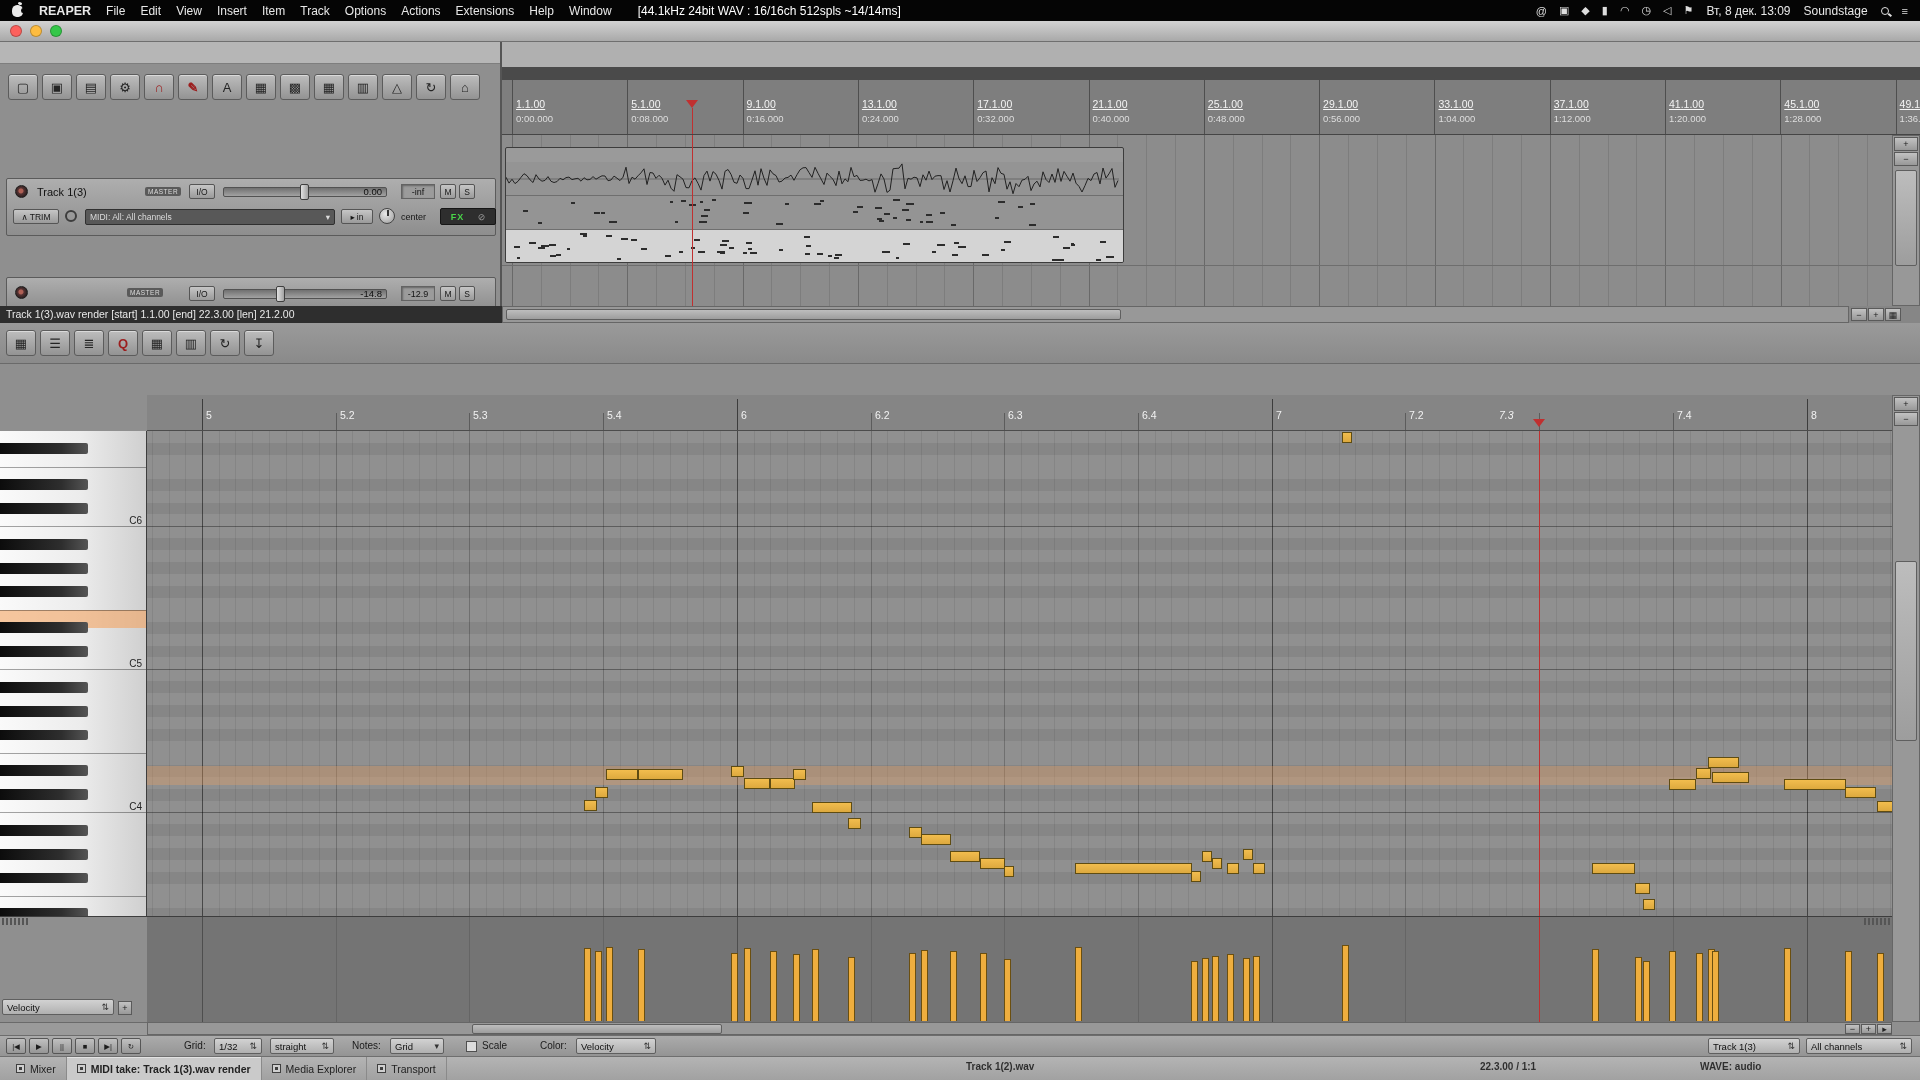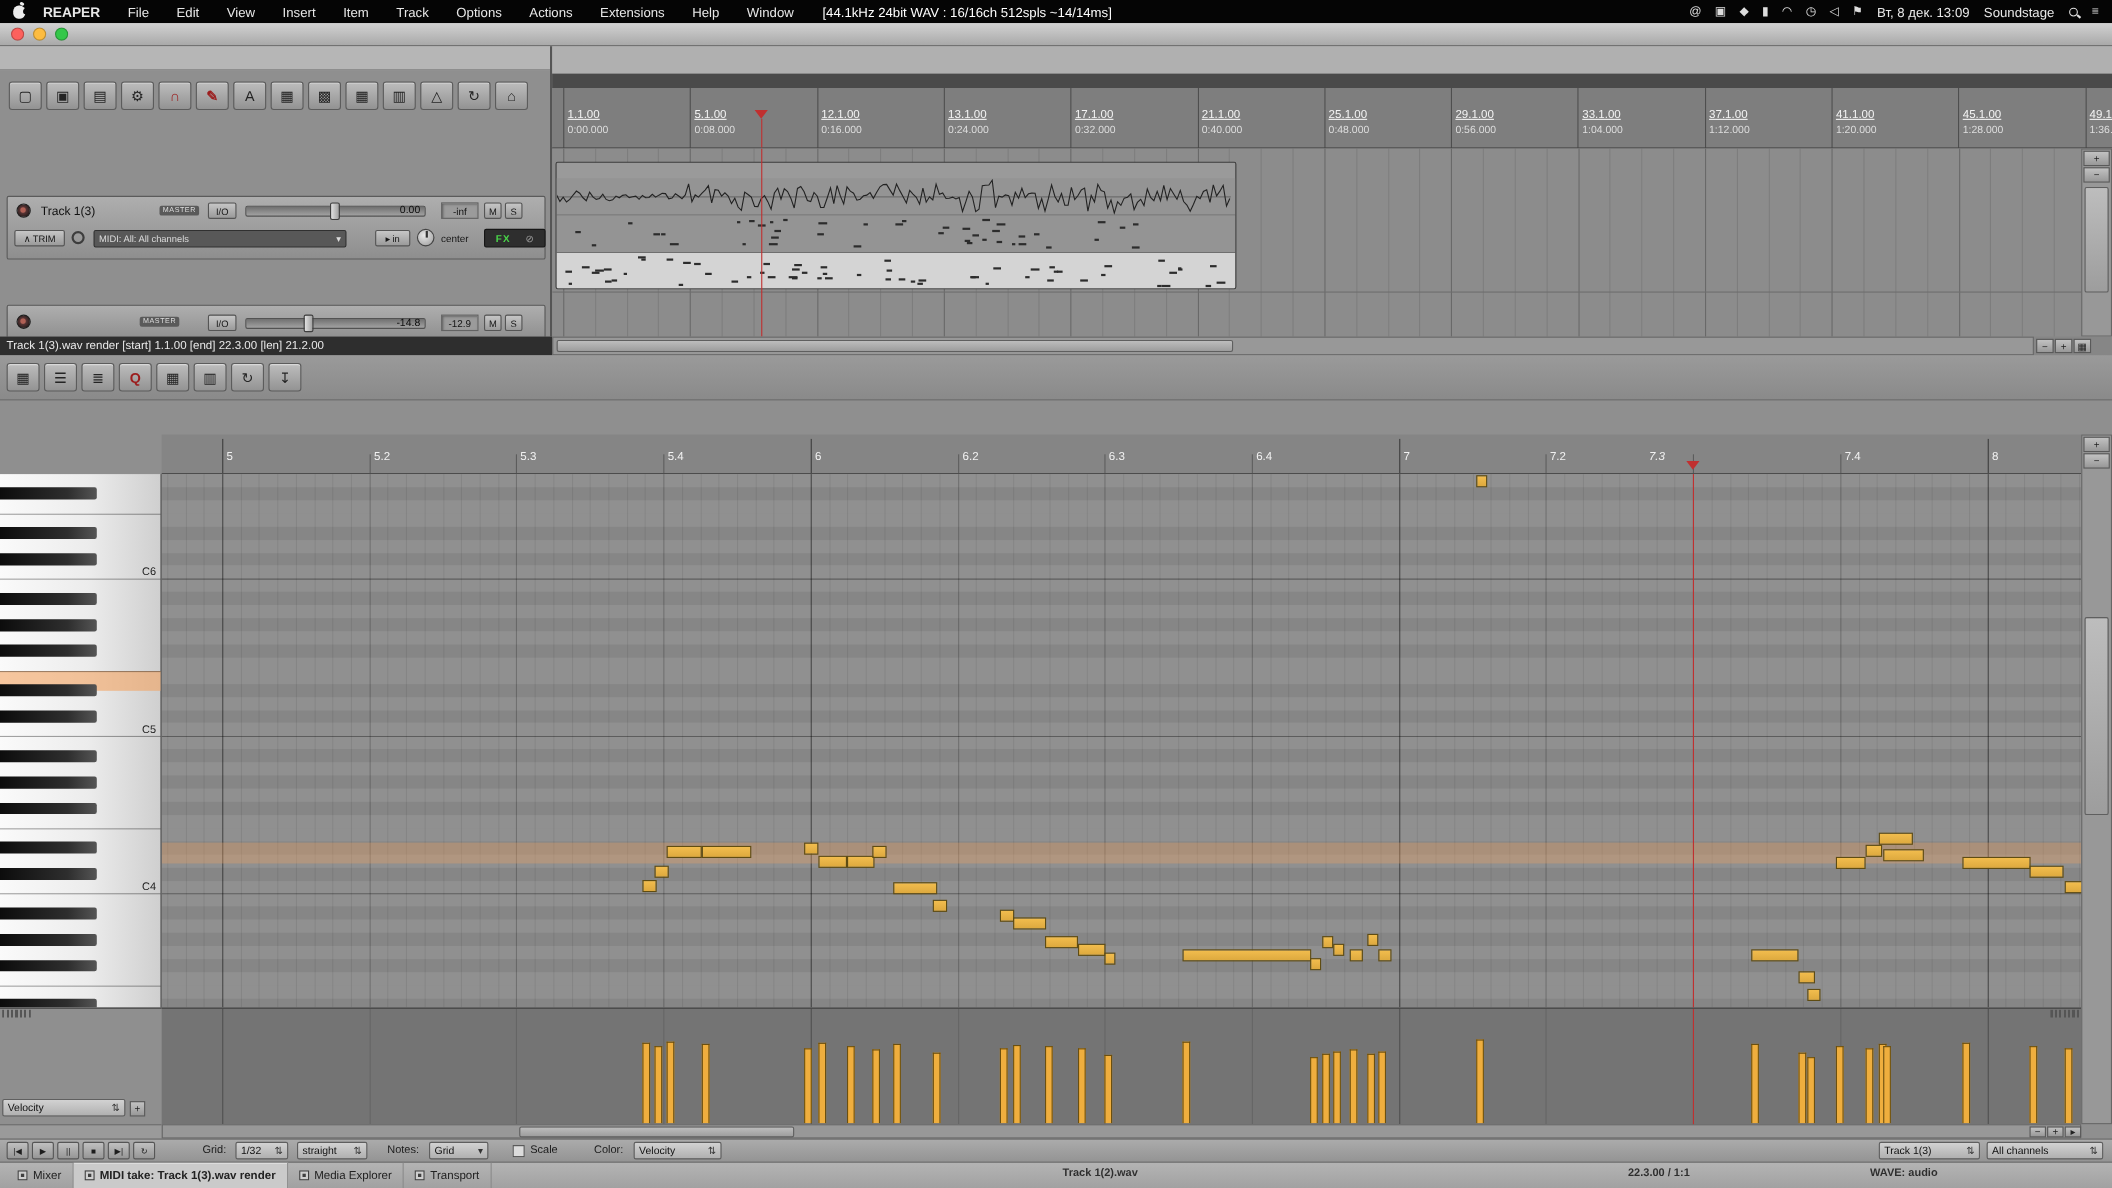"REAPER" #menu-items { gap: 25px -> 15px }
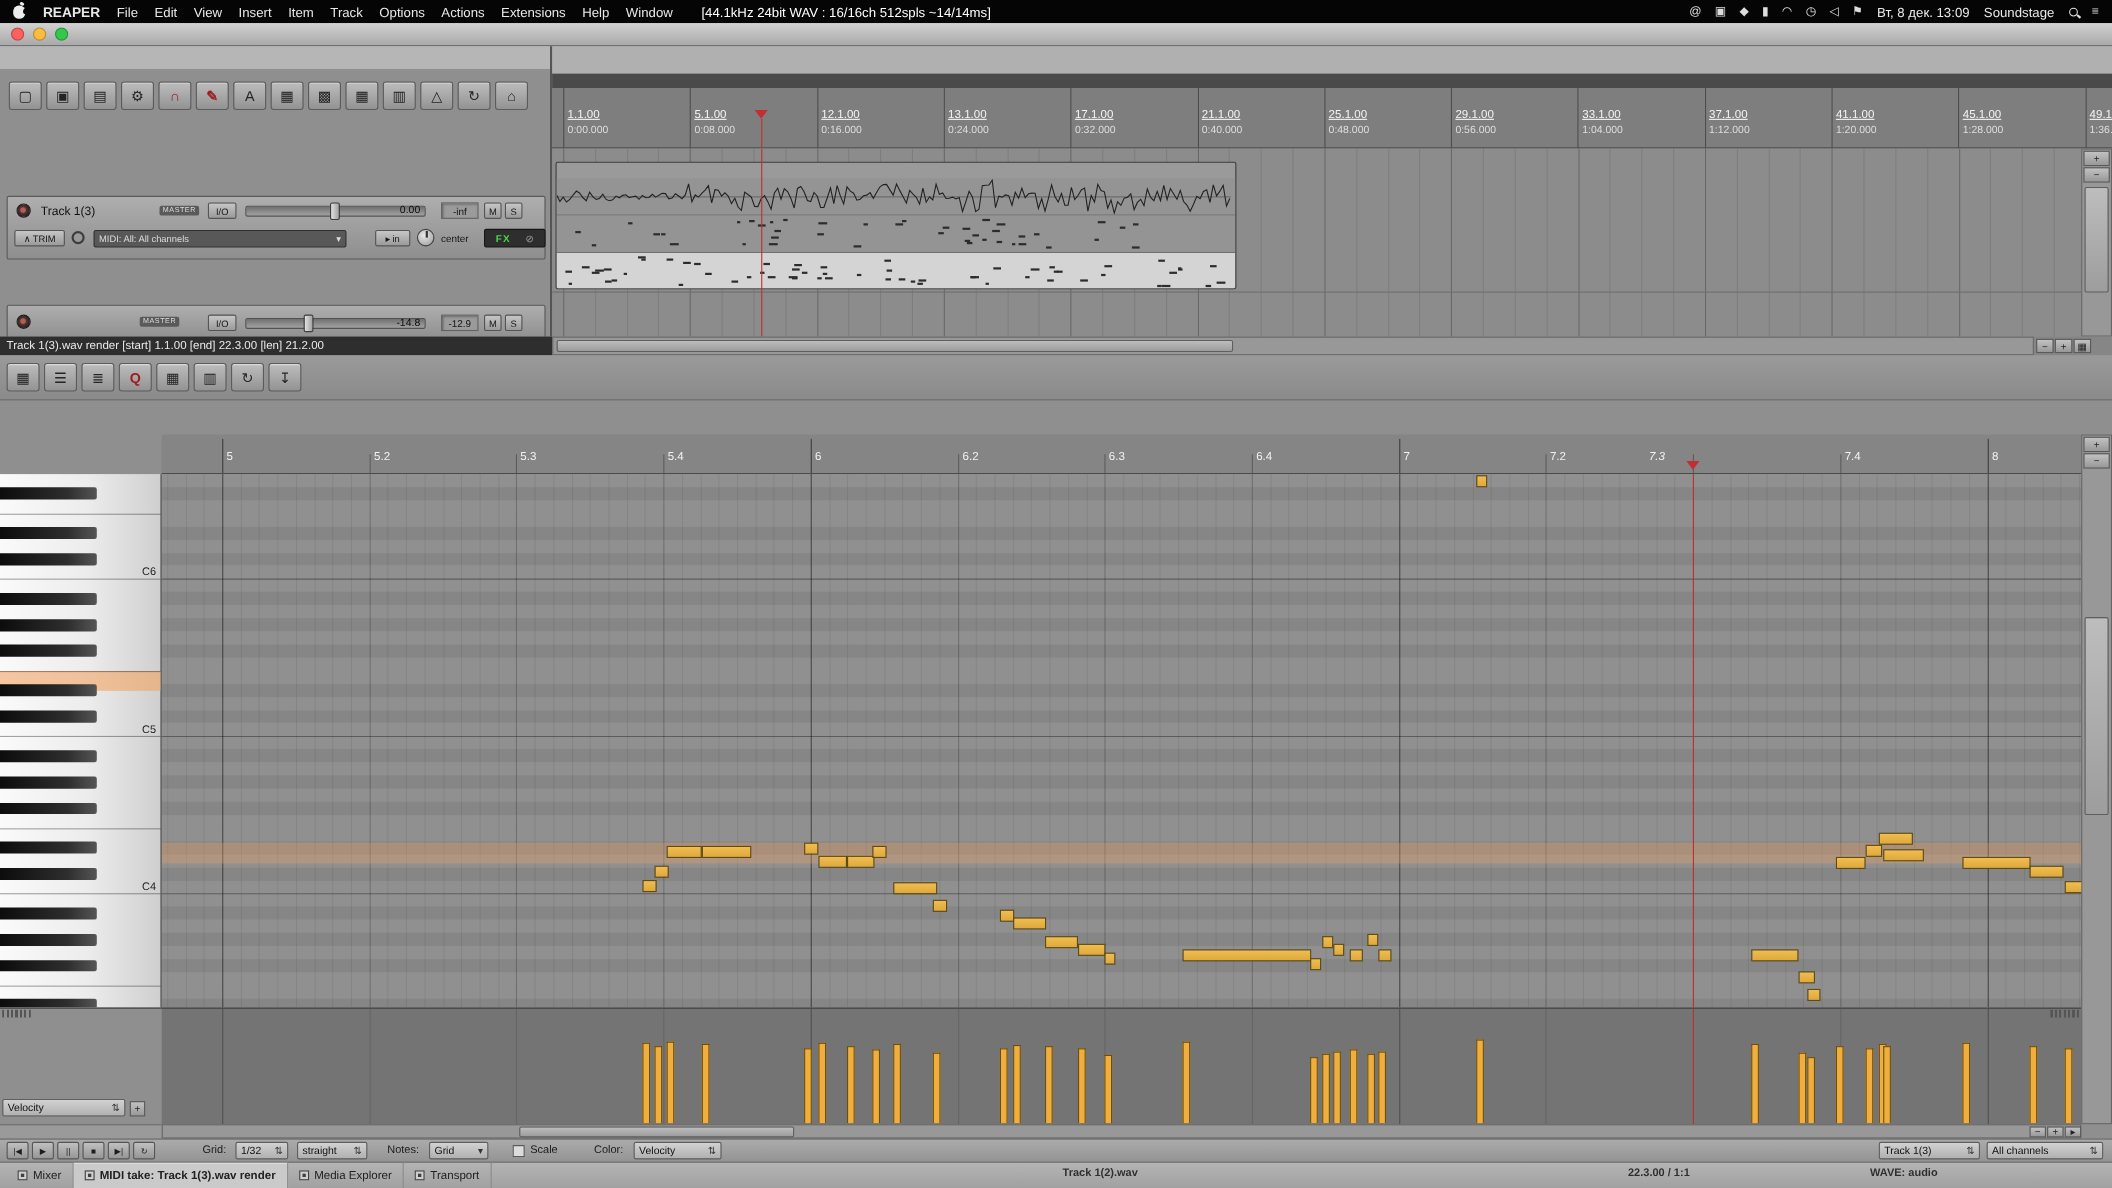"12.1.00" div.arr-bar { text: 12.1.00 -> 9.1.00 }
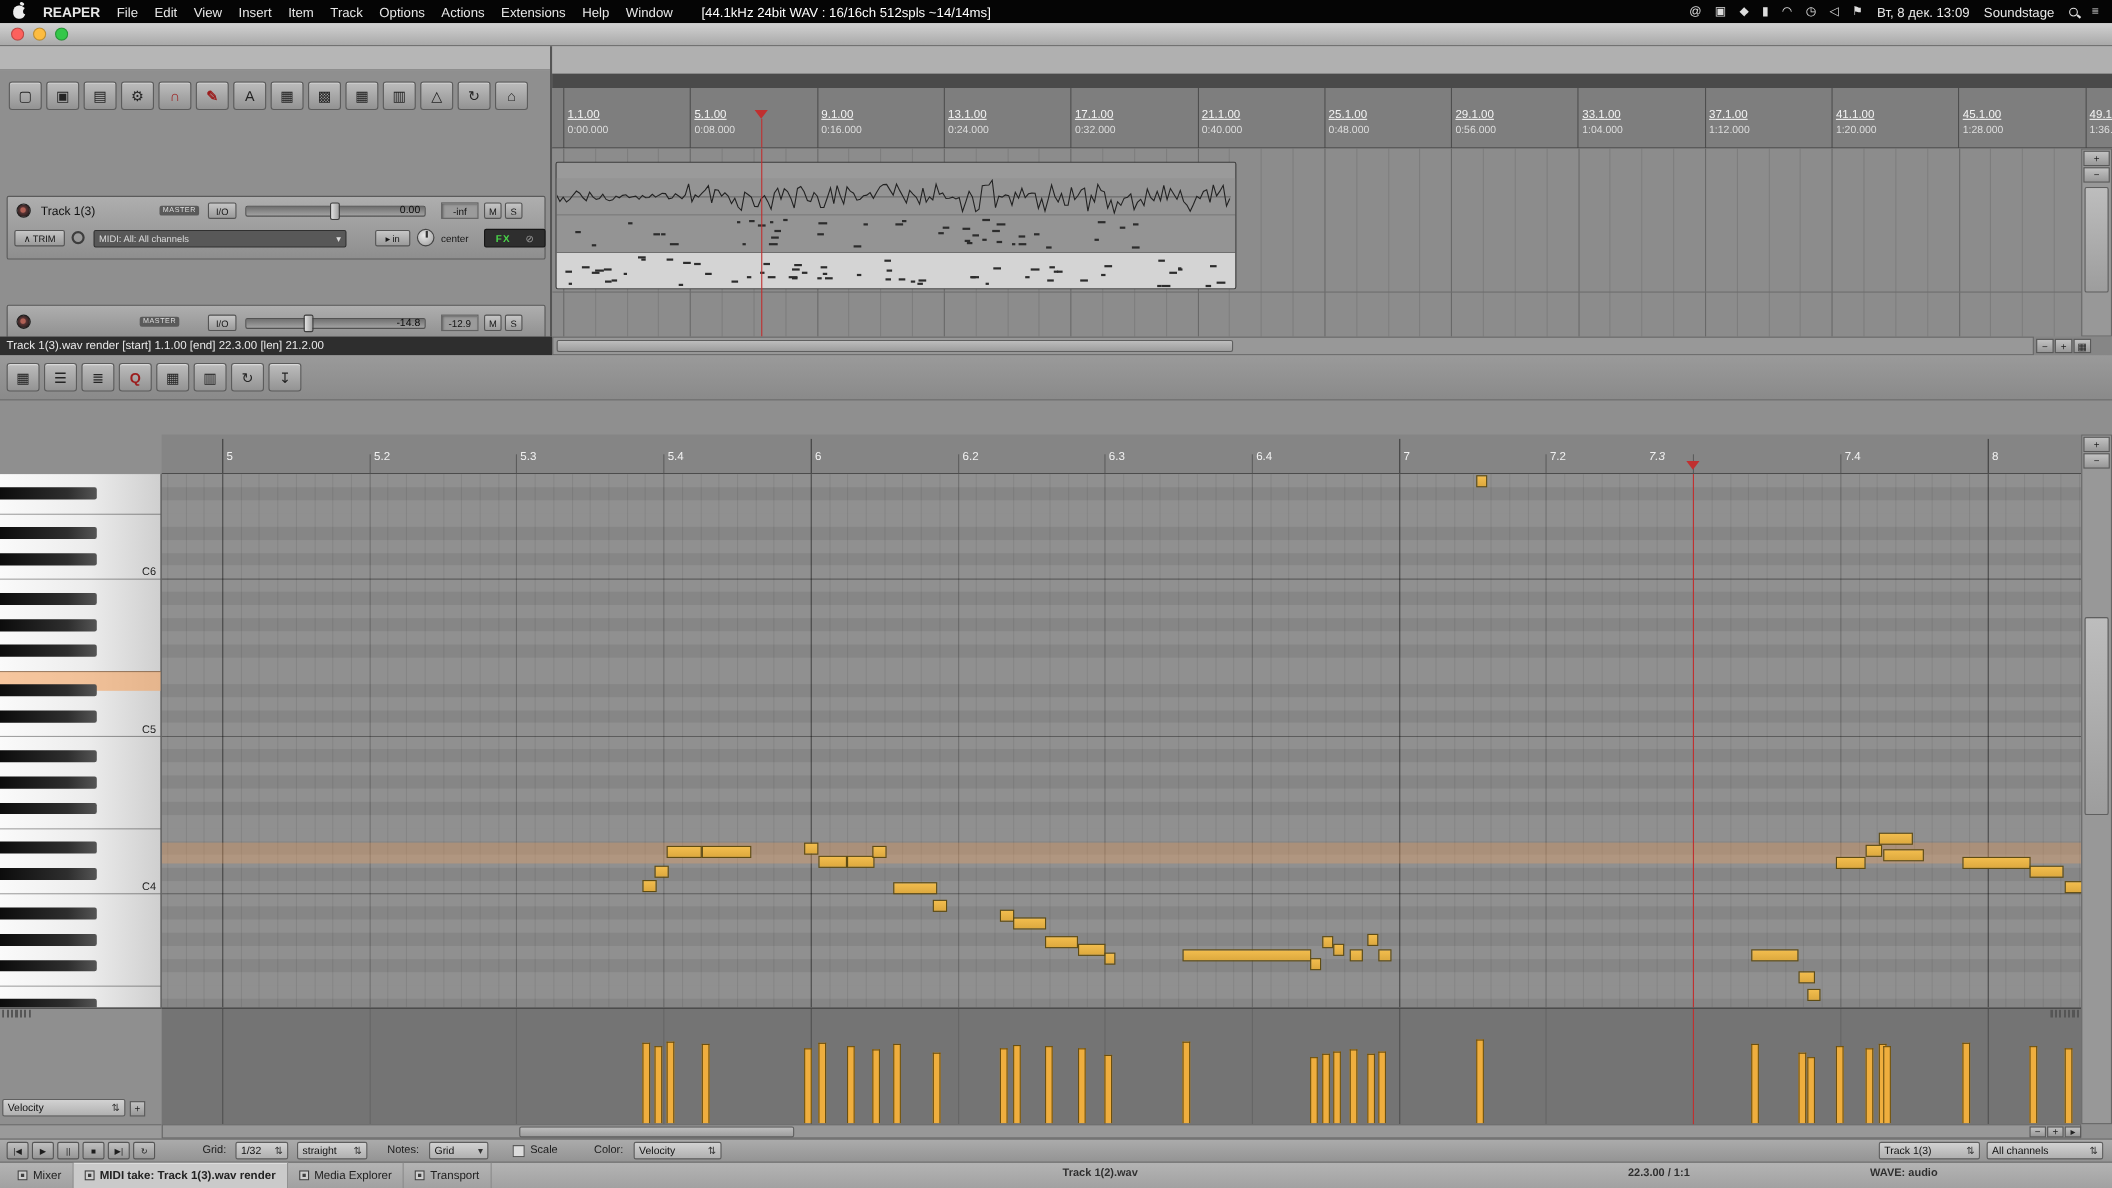"MIDI: All: All channels" div.midiCombo { width: 230px -> 250px }
